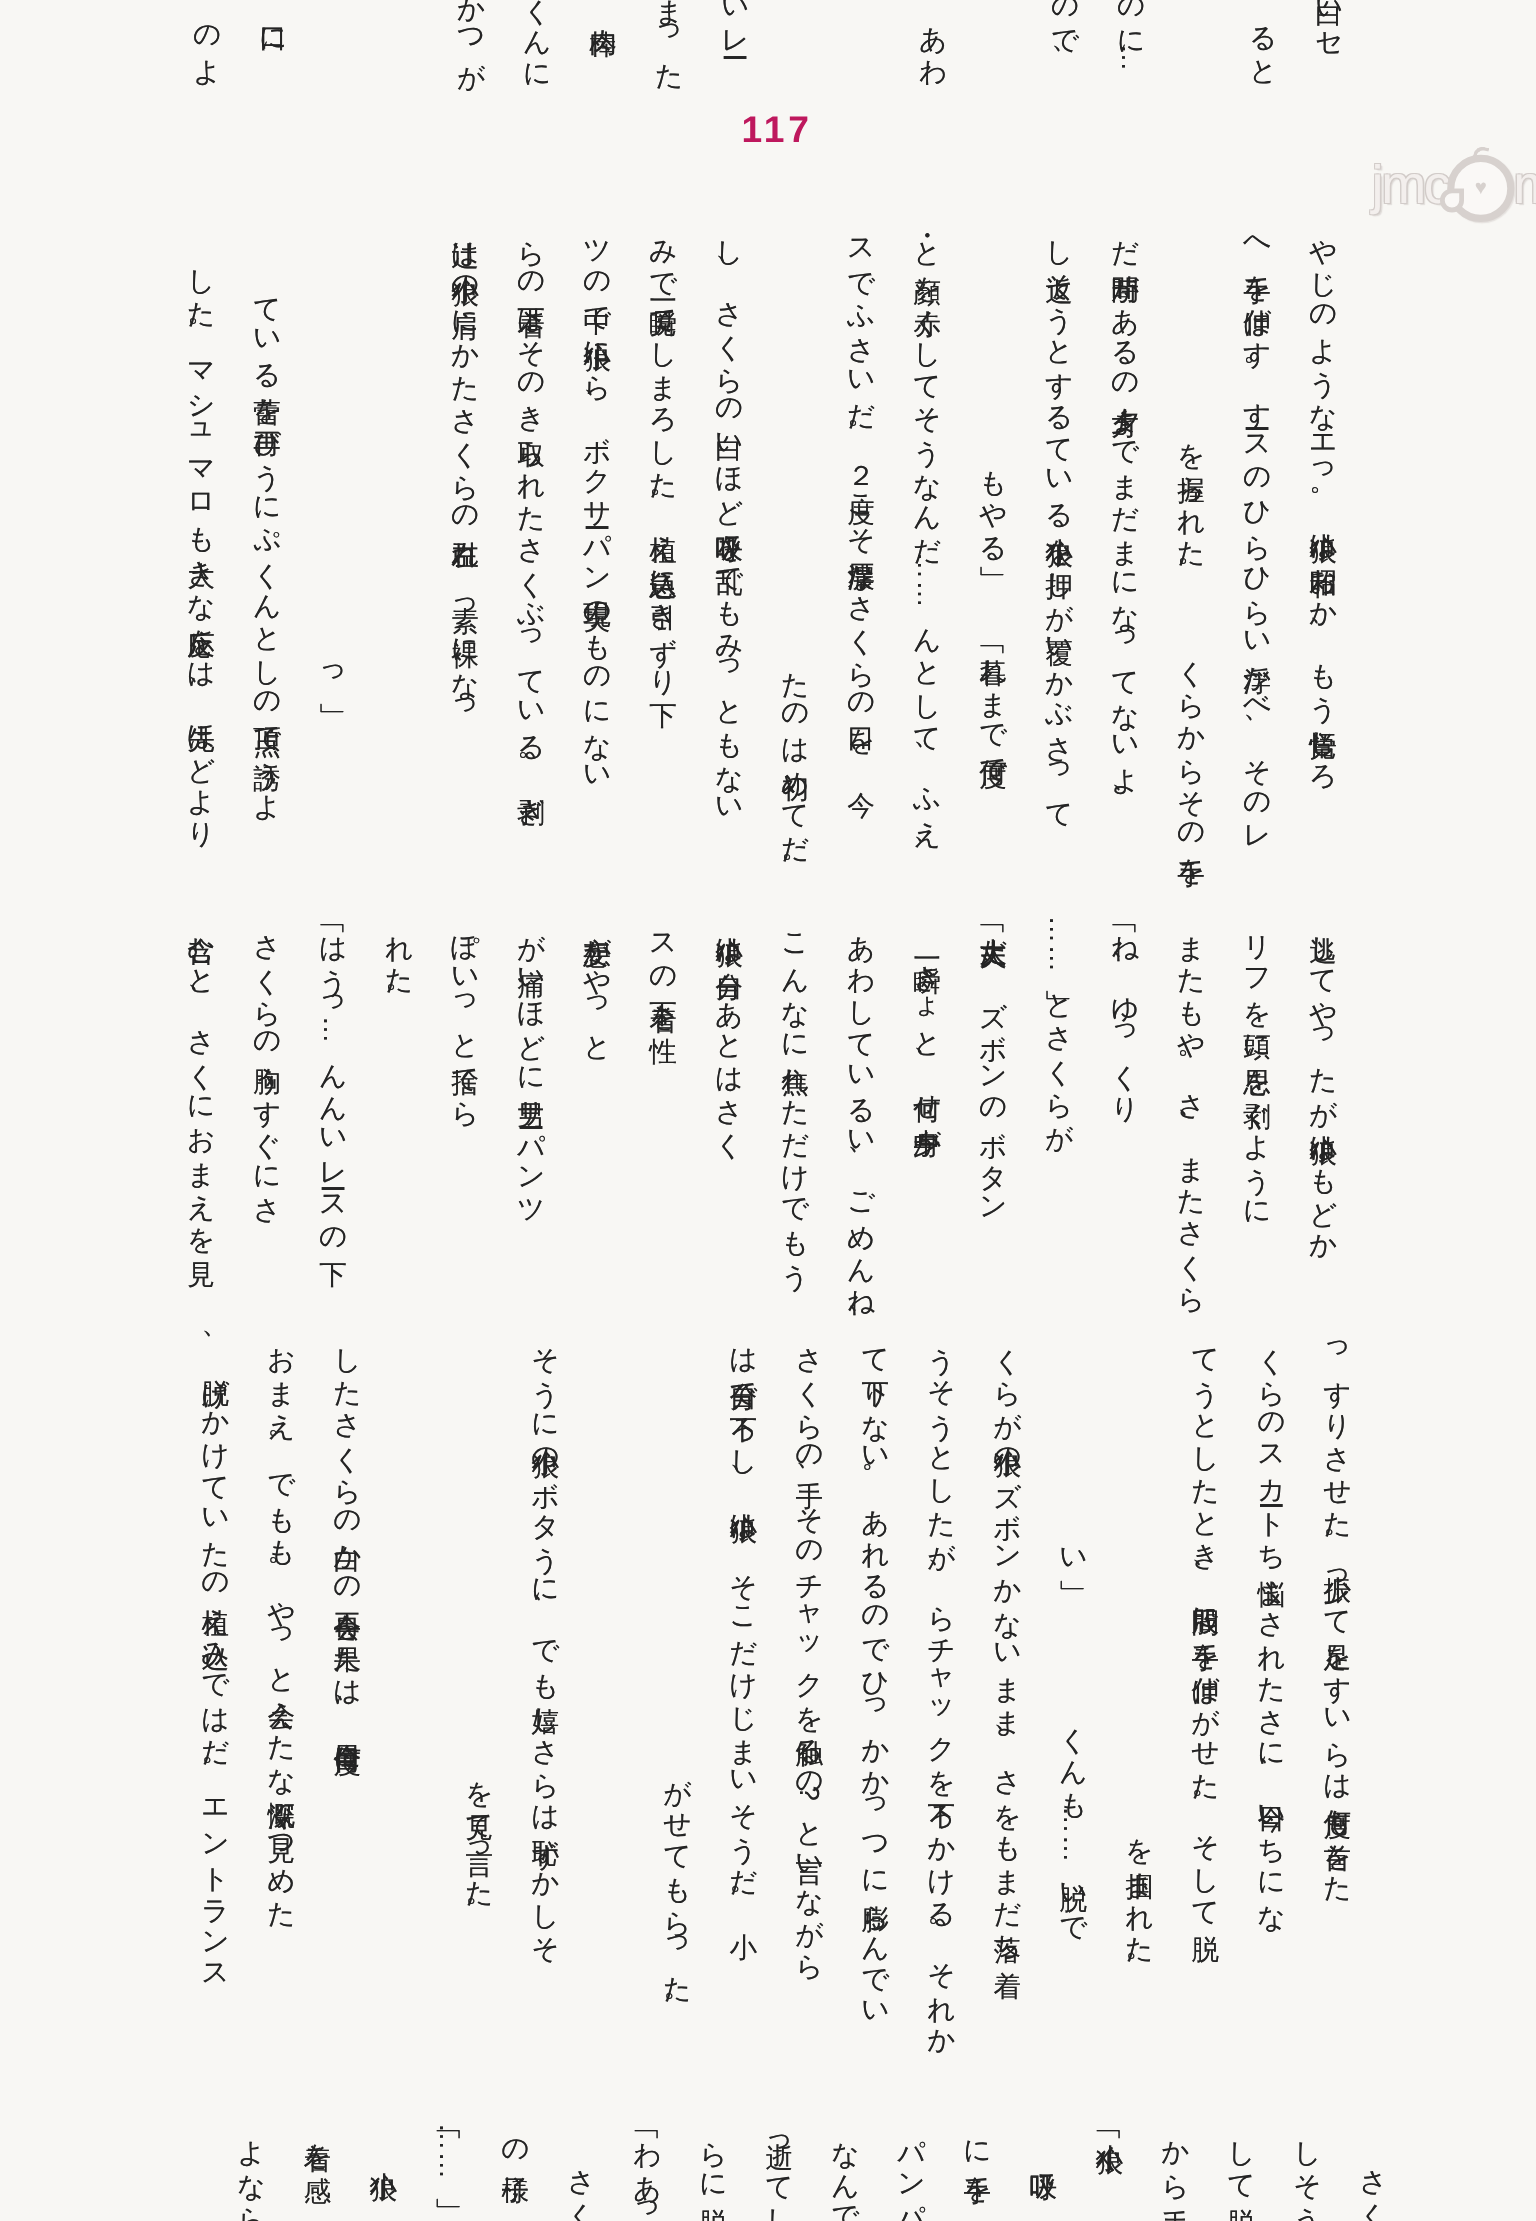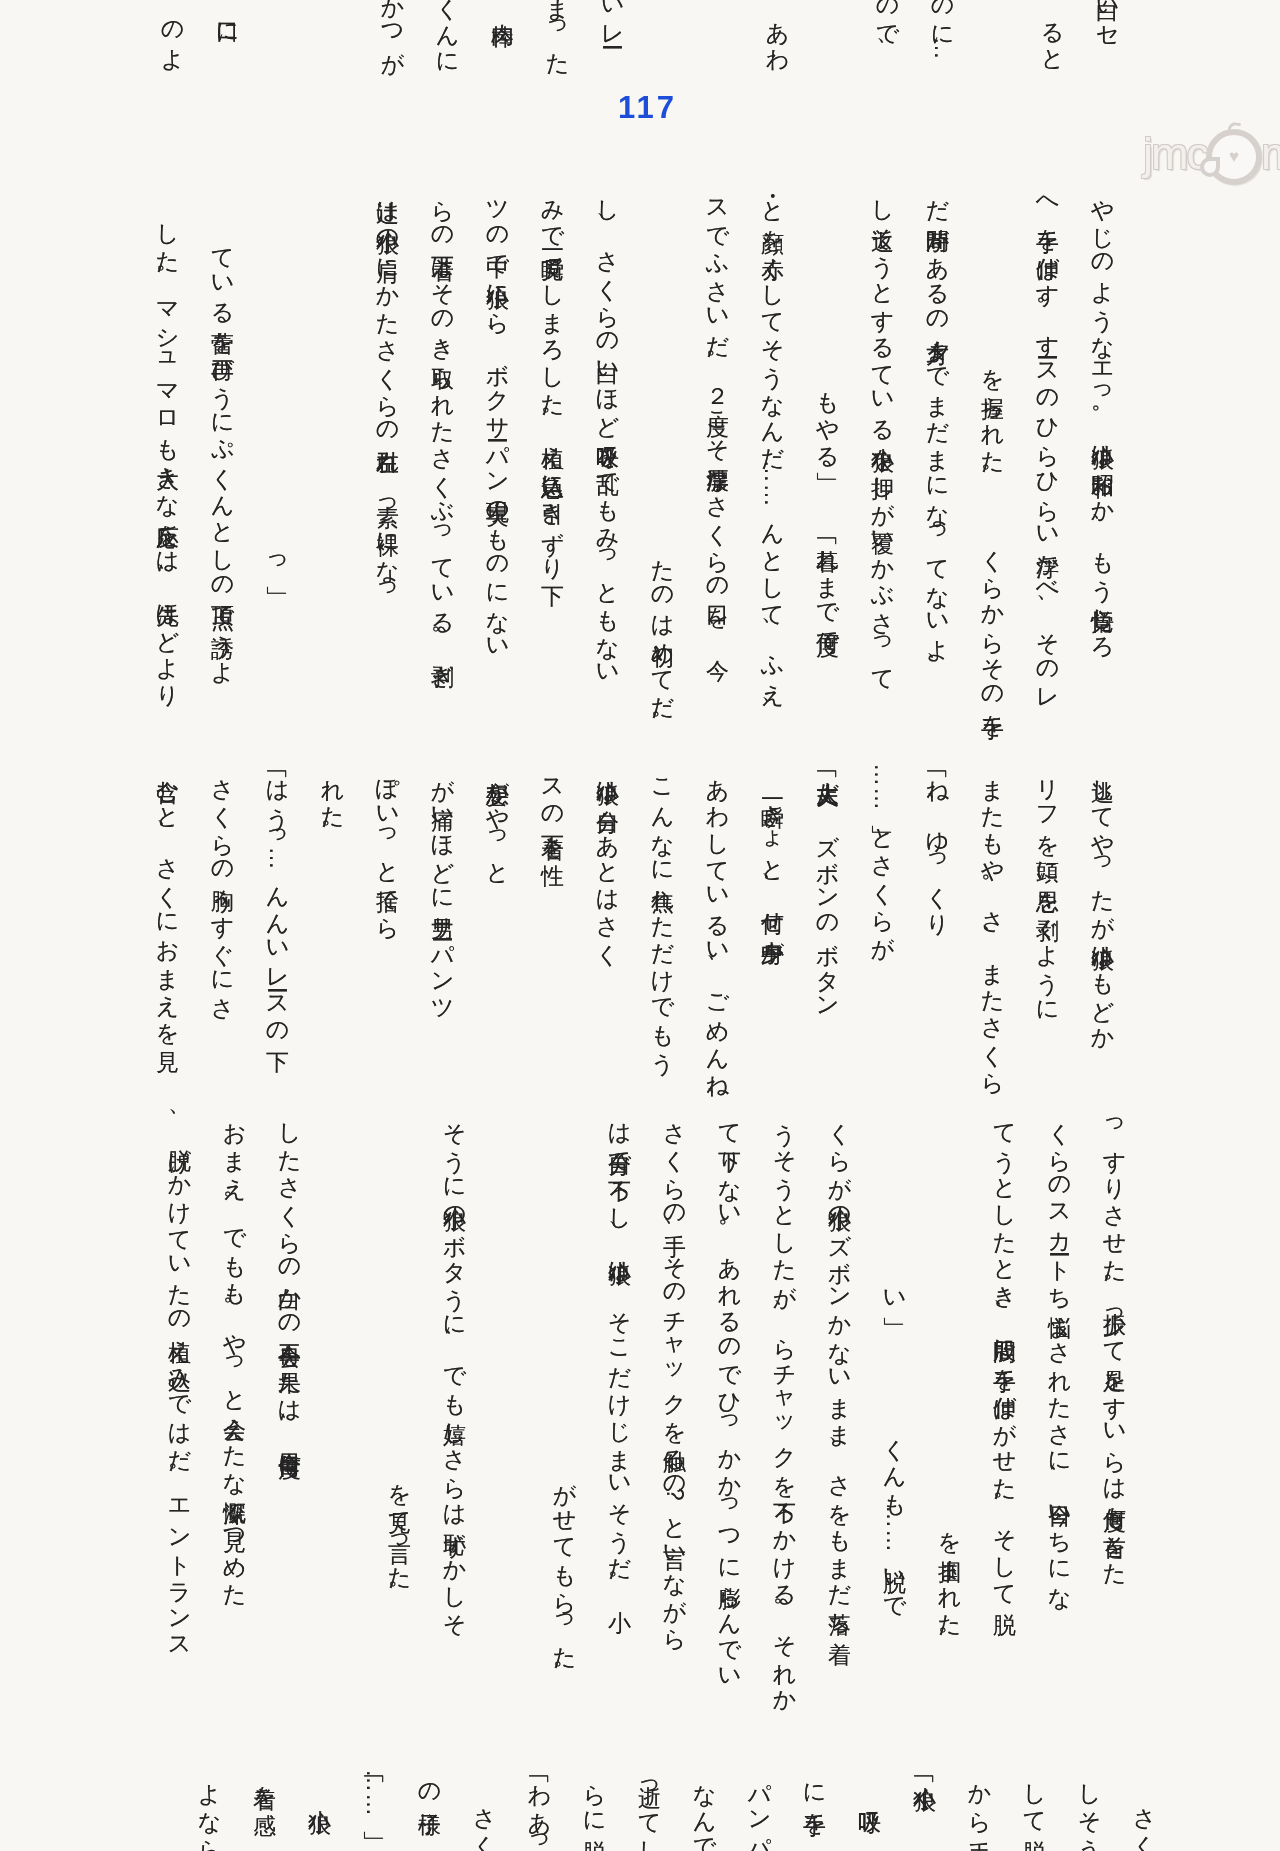"117" .page-number { color: #1d4ed8 -> #be185d }
